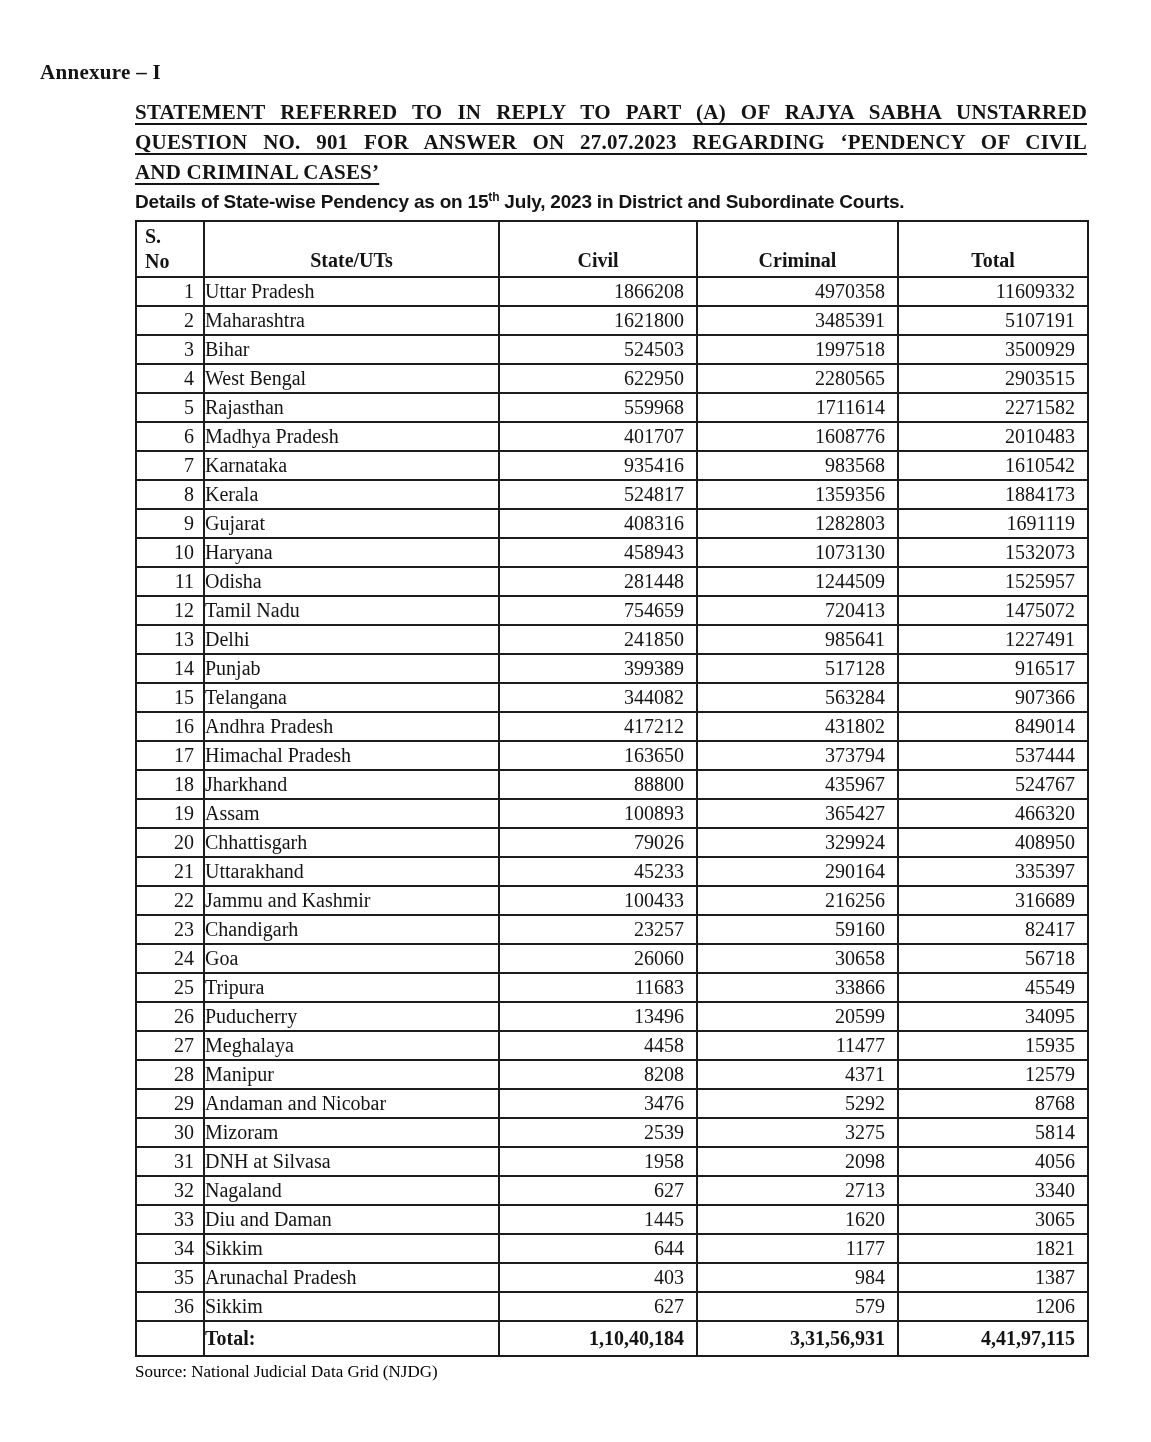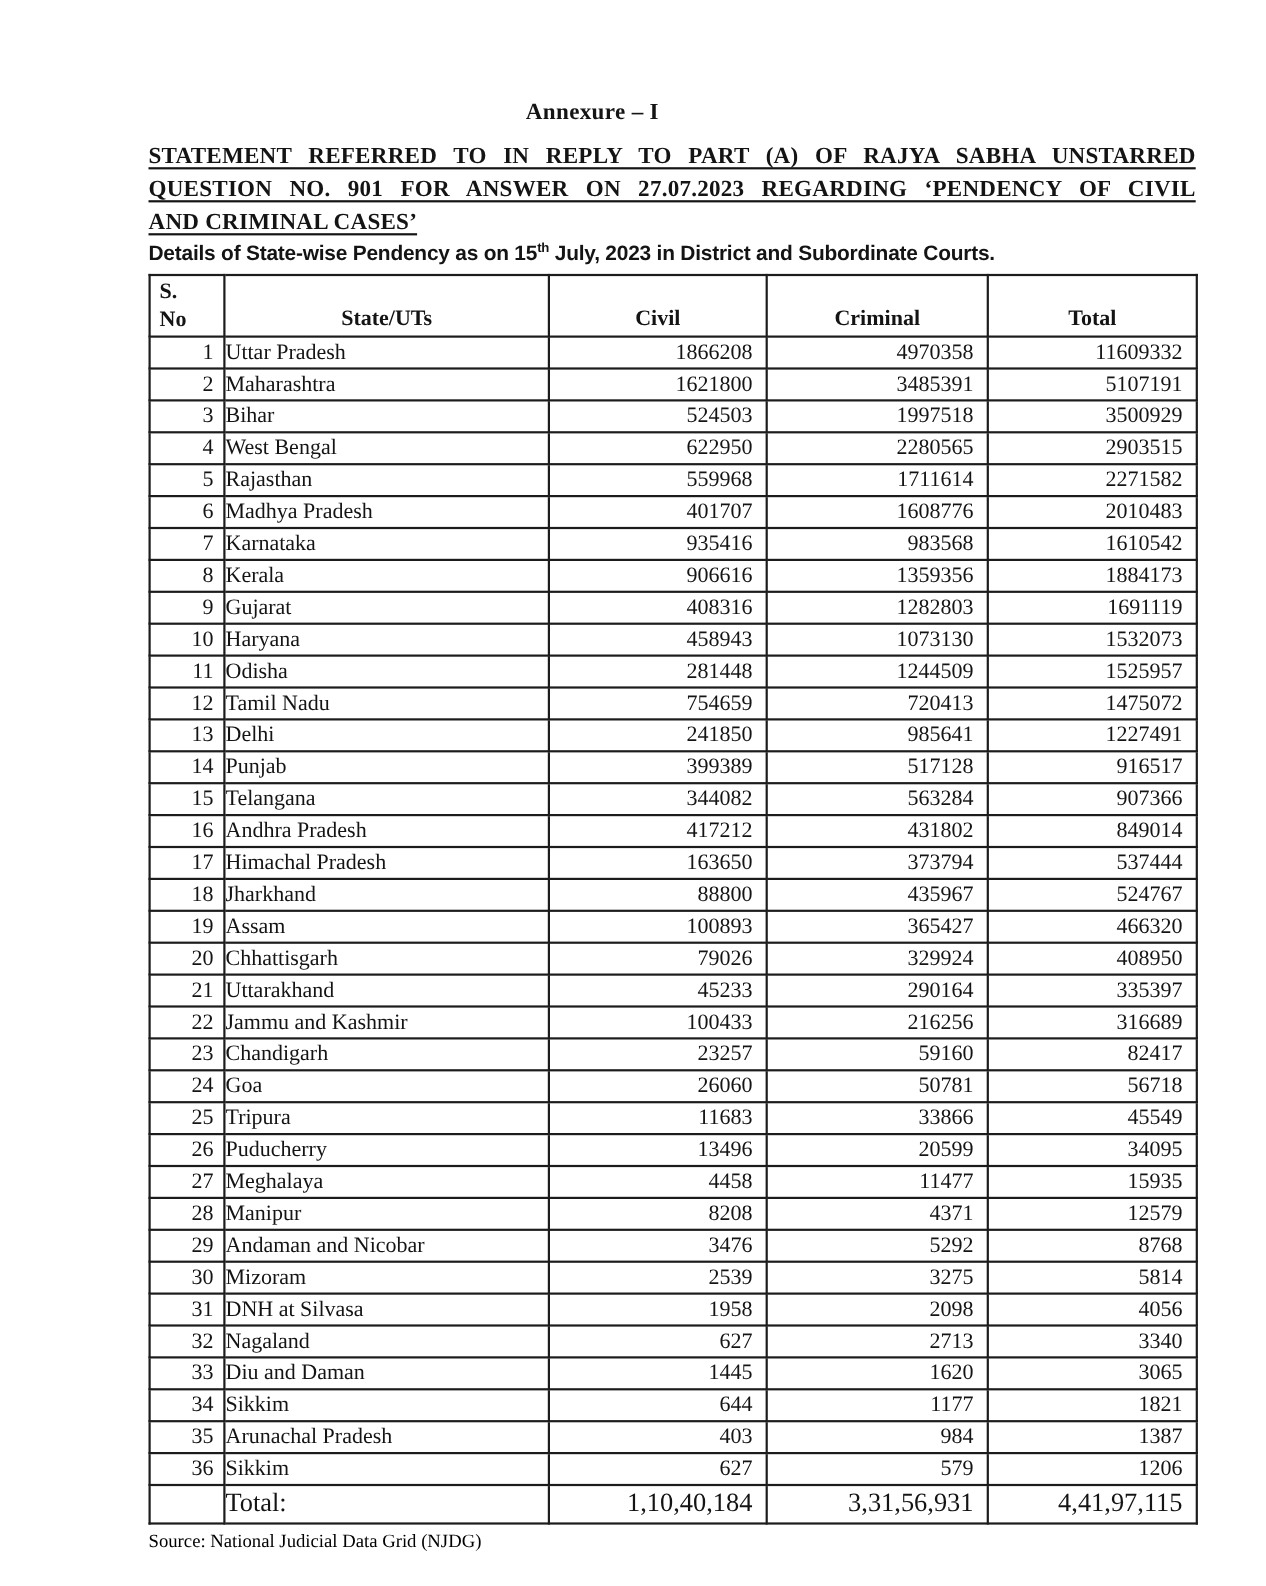"Annexure – I" .annexure { margin-left: none -> 40px; padding-top: 89px -> 60px; text-align: center -> left }
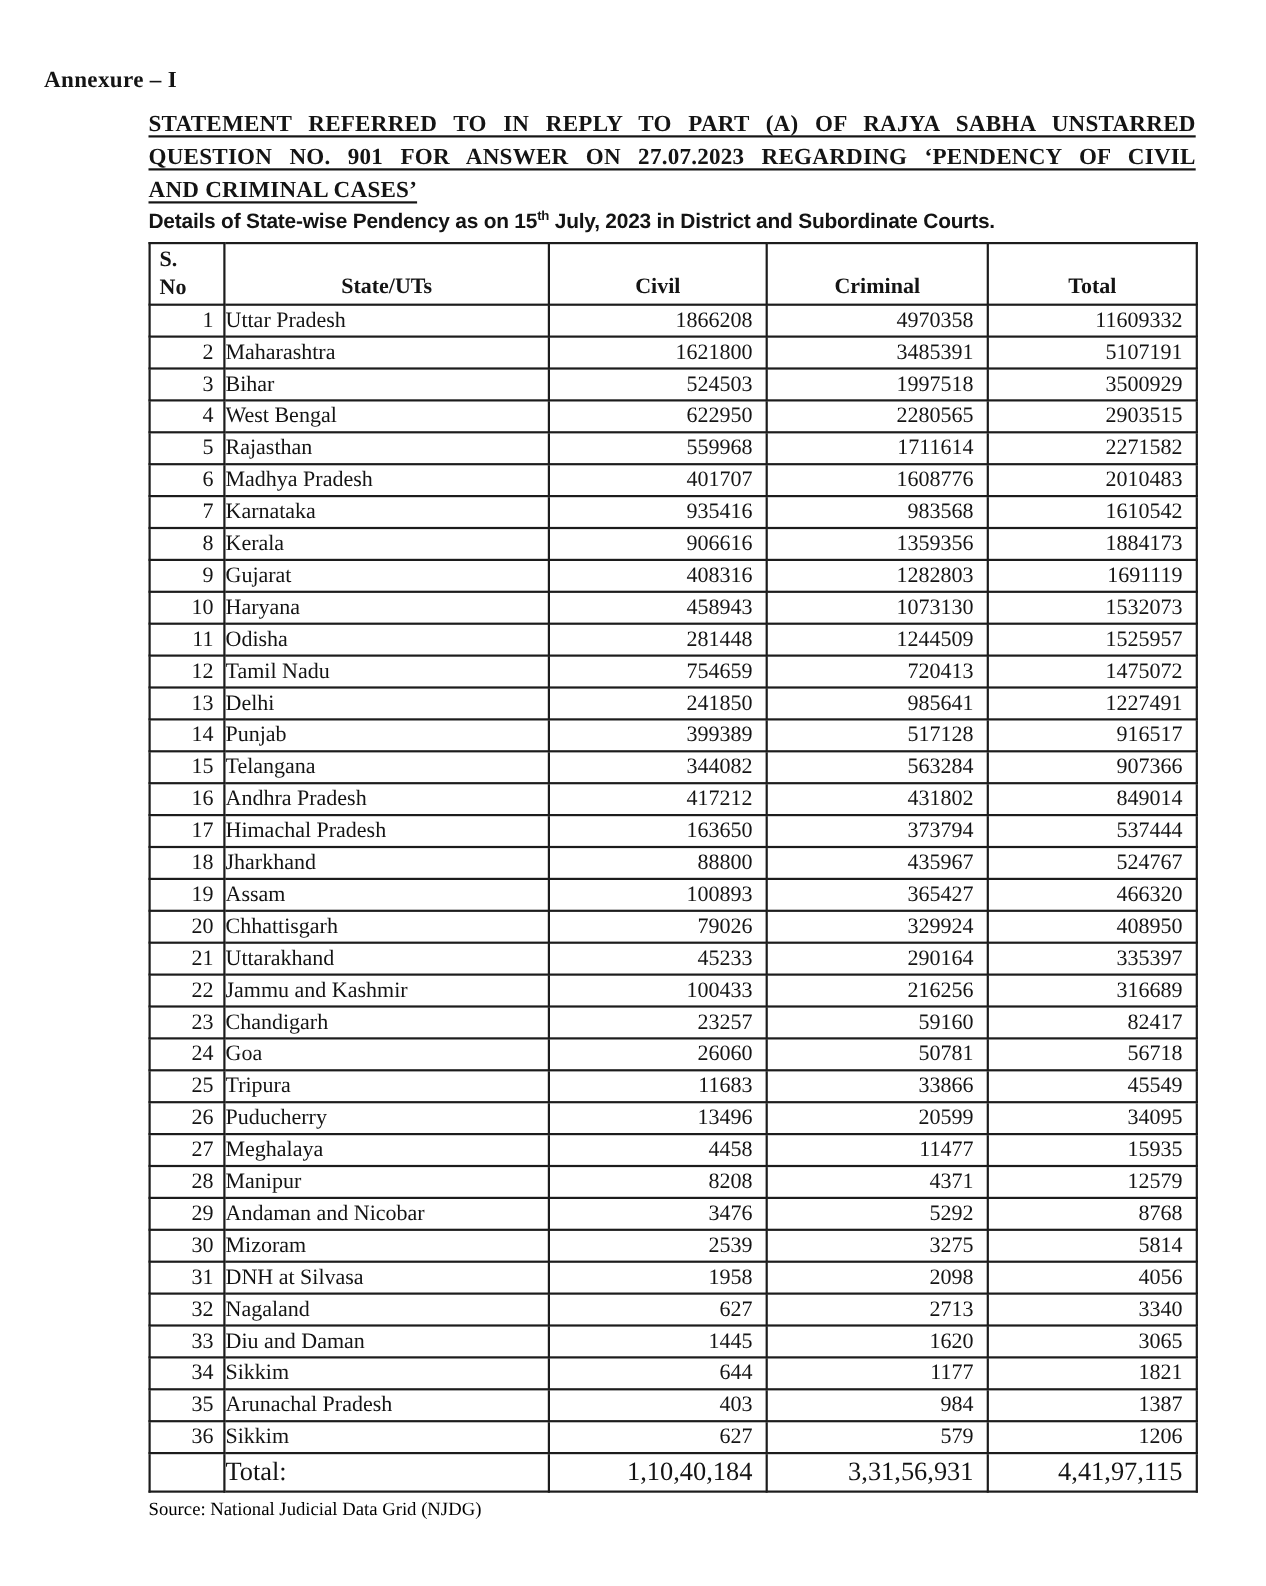"906616" td.num-cell { text: 906616 -> 524817 }
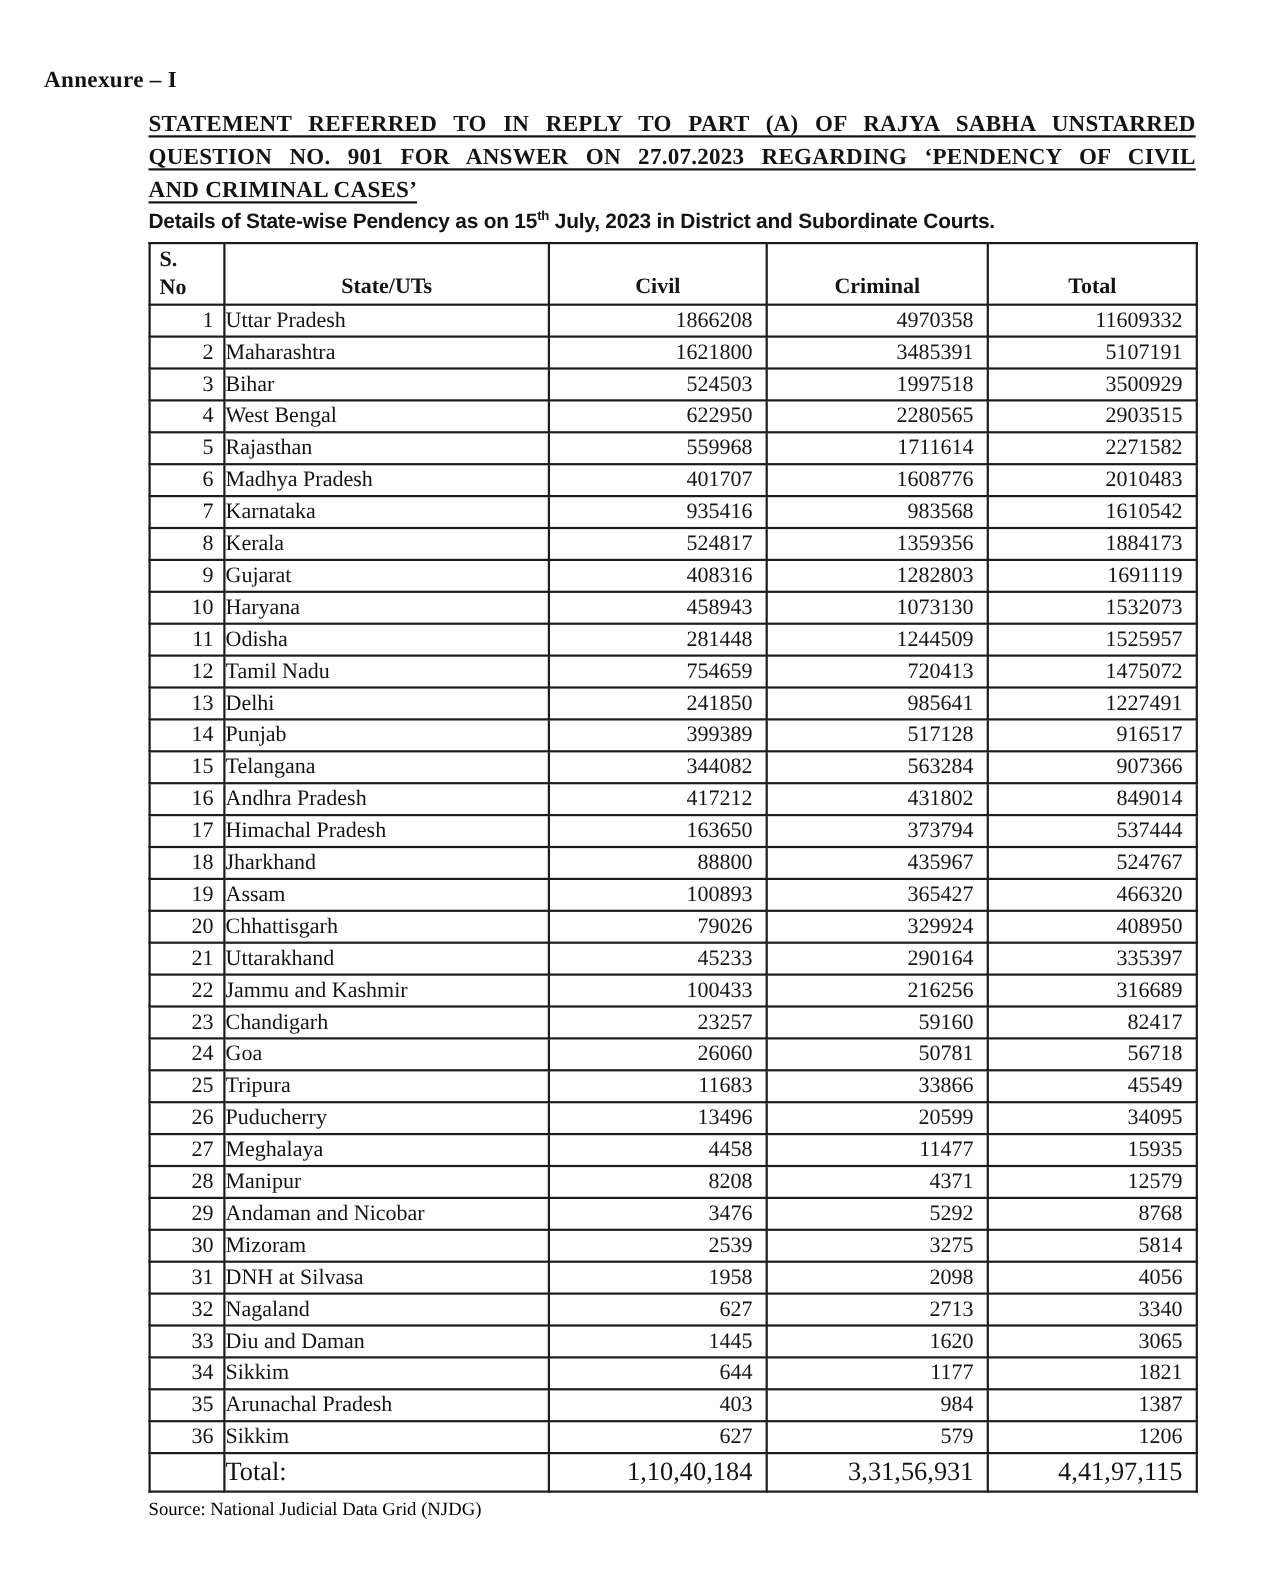"50781" td.num-cell { text: 50781 -> 30658 }
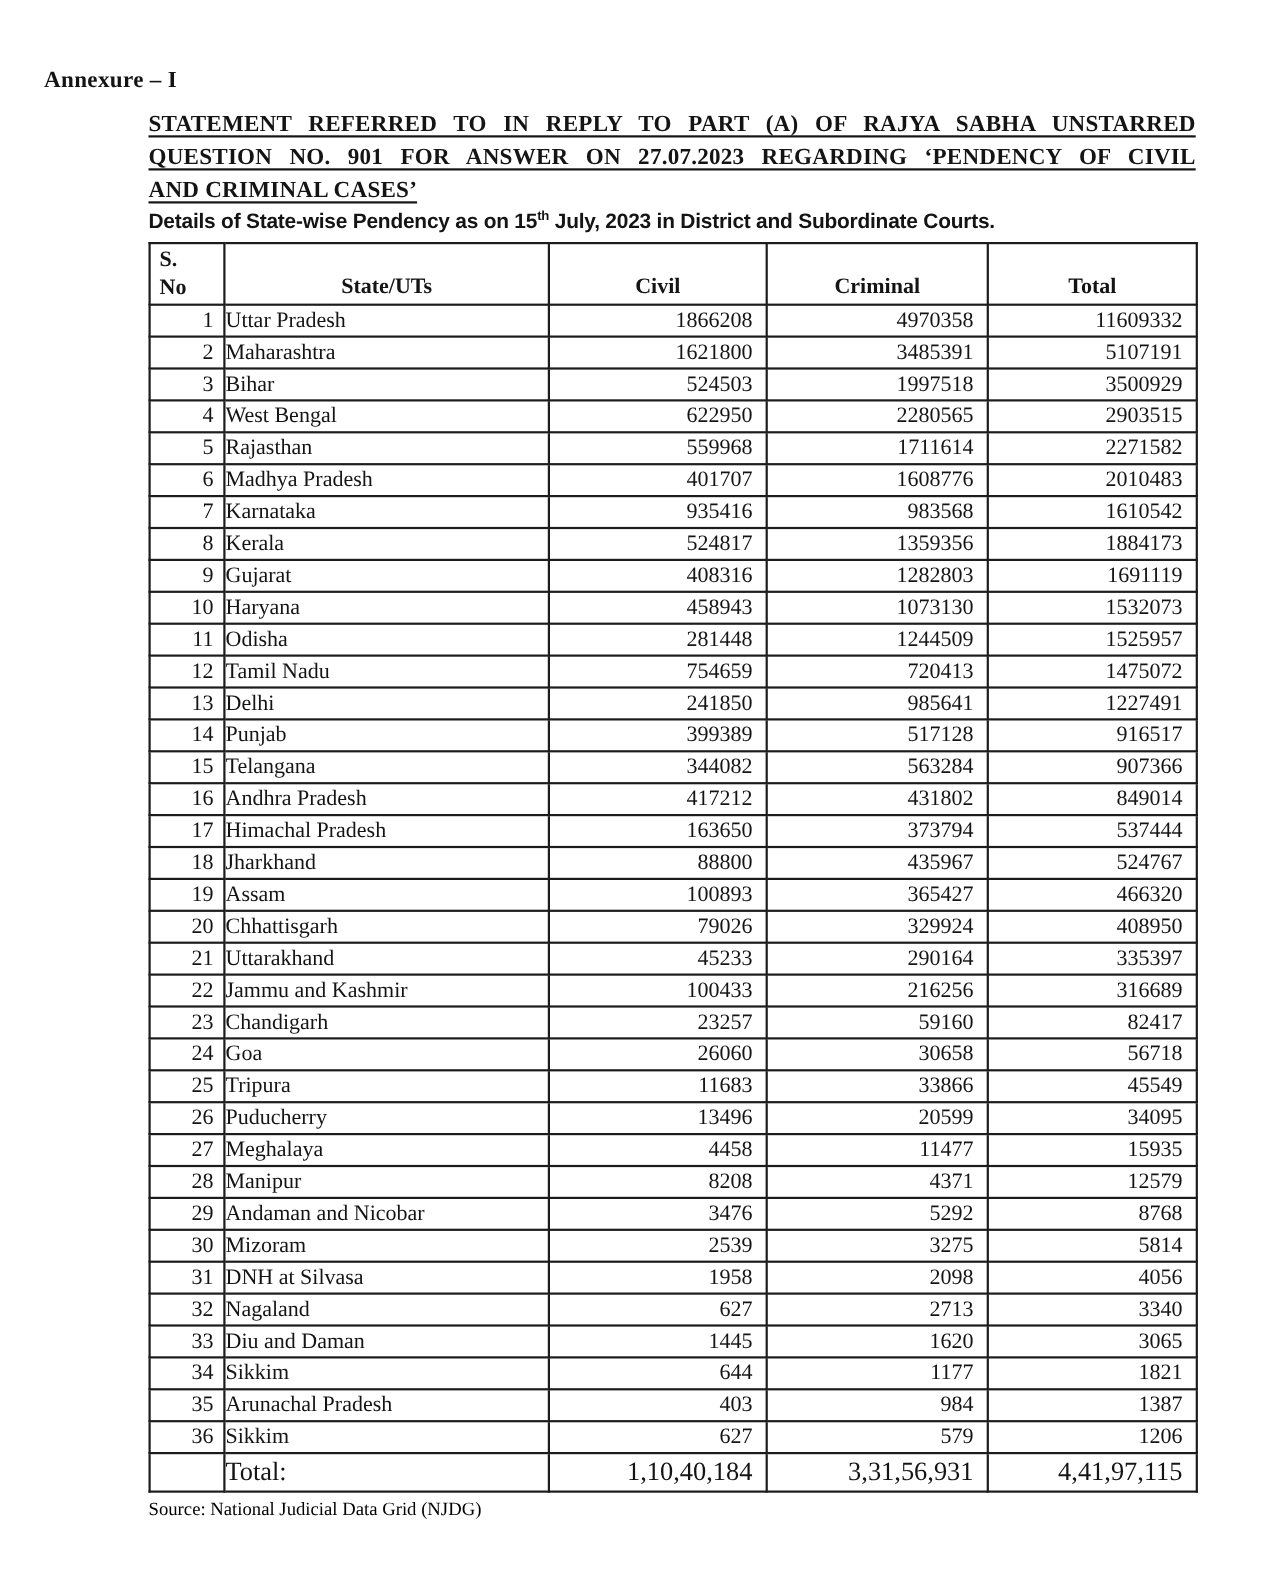"Total:" .total-row td { font-size: 24px -> 20px; font-weight: normal -> bold }
